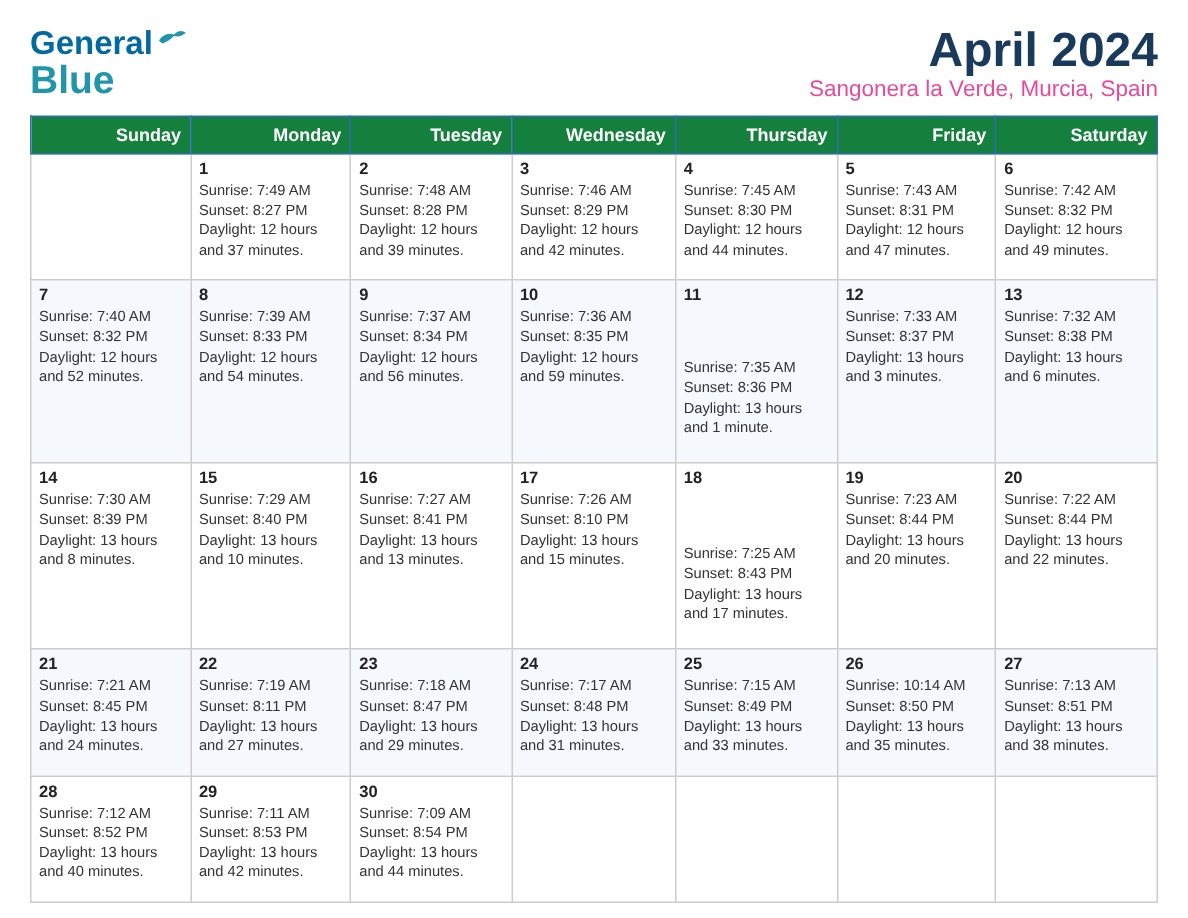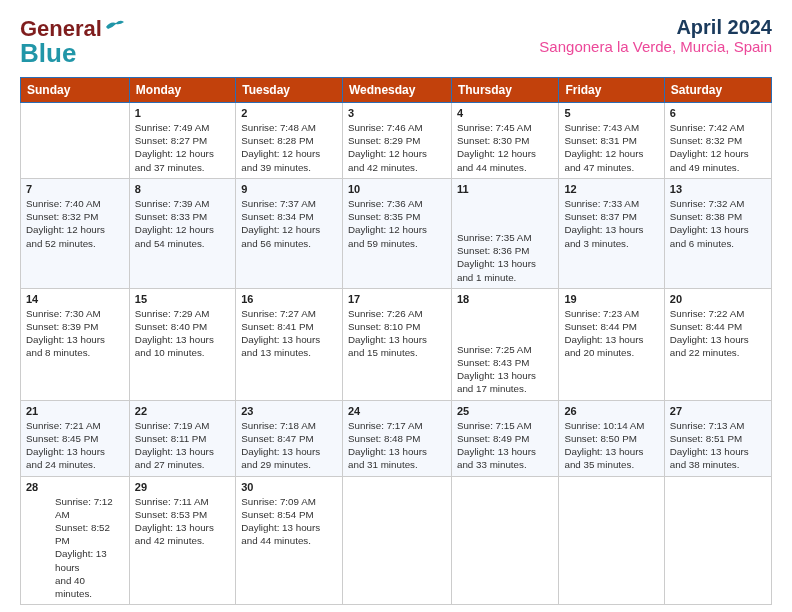"General" span { color: #7f1d1d -> #0369a1 }
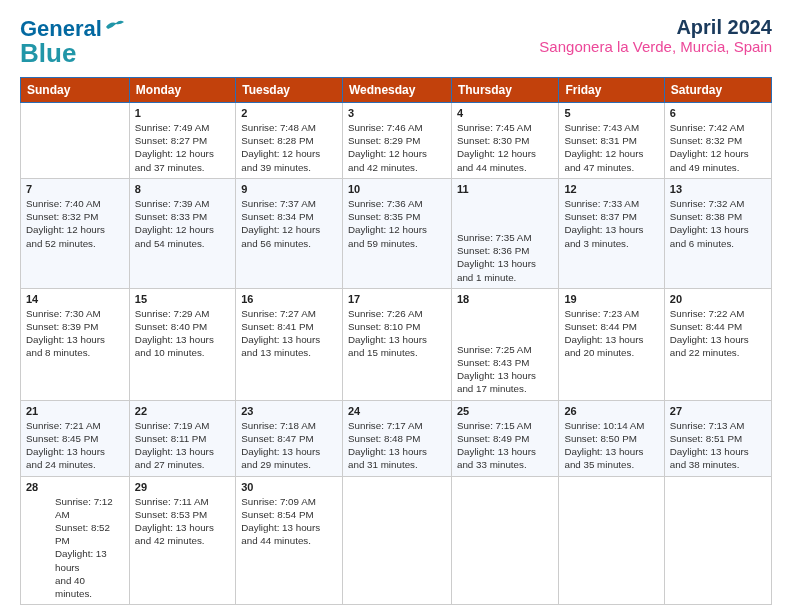"April 2024" .main-title { font-size: 20px -> 32px }
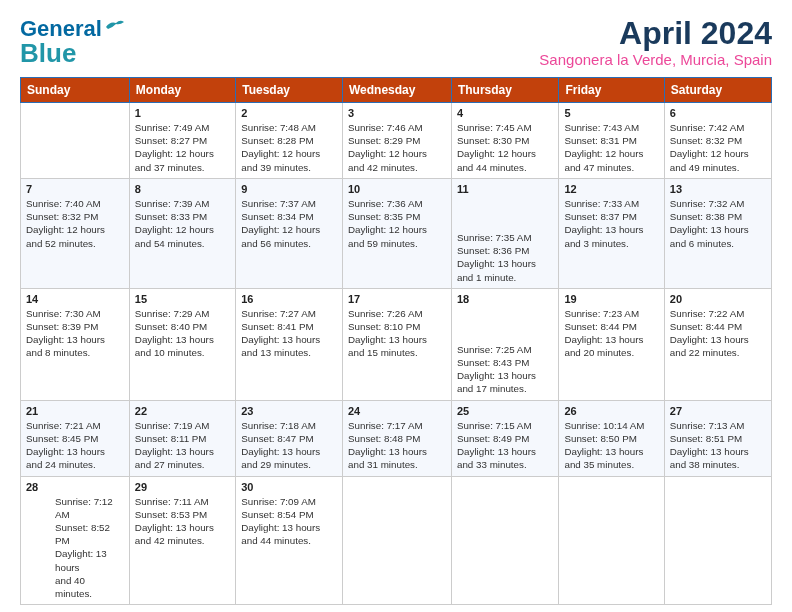"Sunday" .calendar th { background: #c2410c -> #15803d; text-align: left -> right }
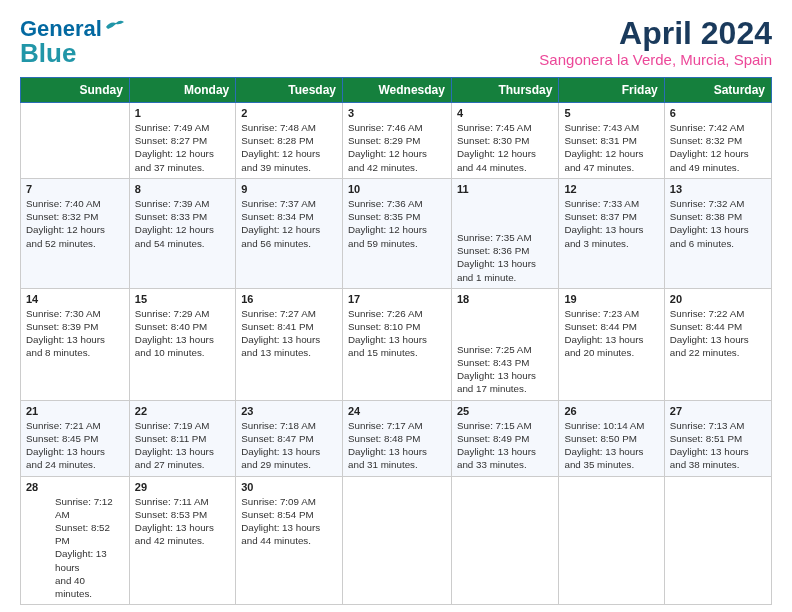"Sunrise: 7:12 AM" div.day-info { margin-left: 29px -> none }
